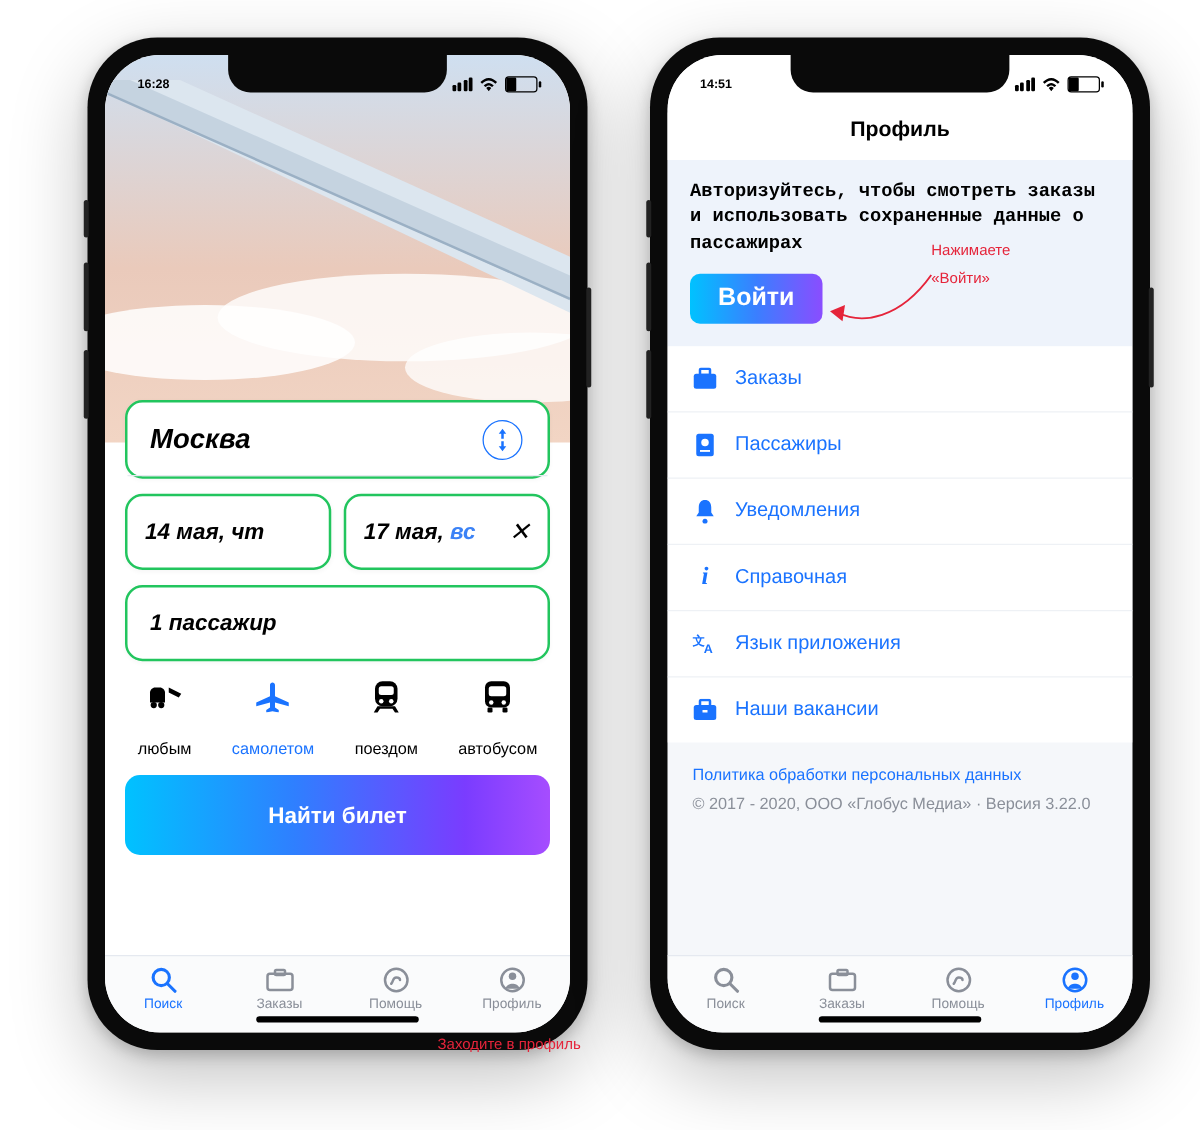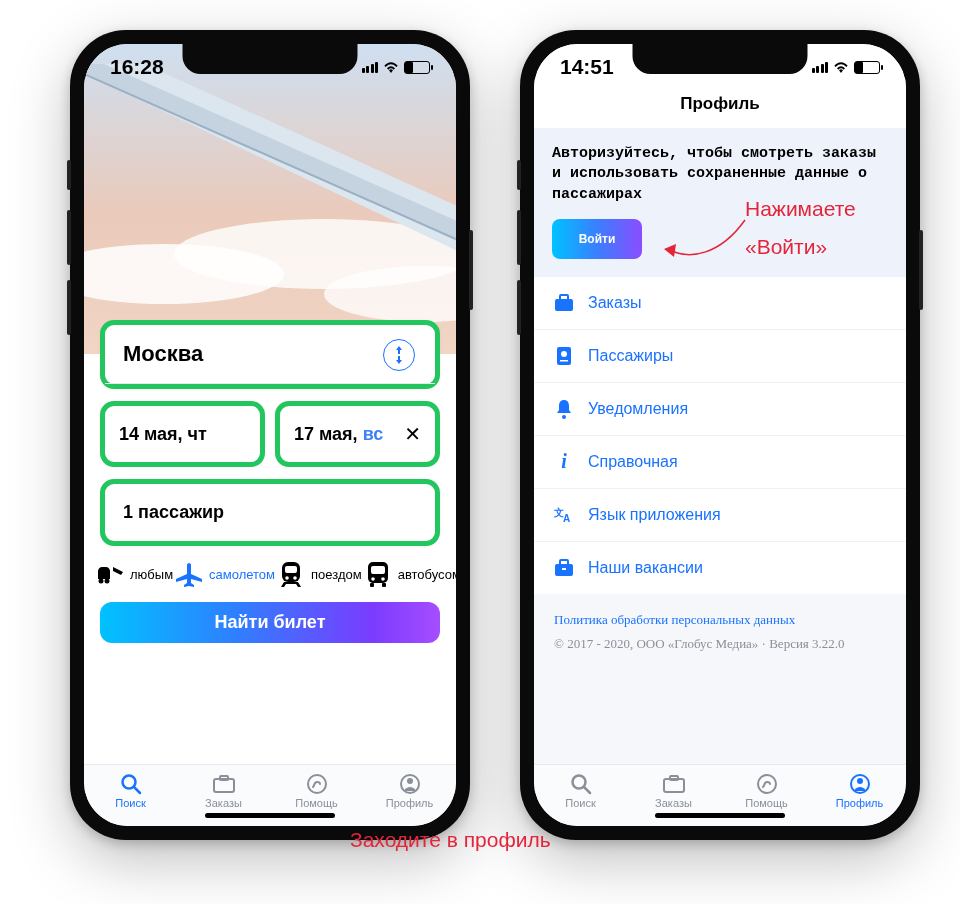"16:28" .statusbar { font-size: 21px -> 10px }
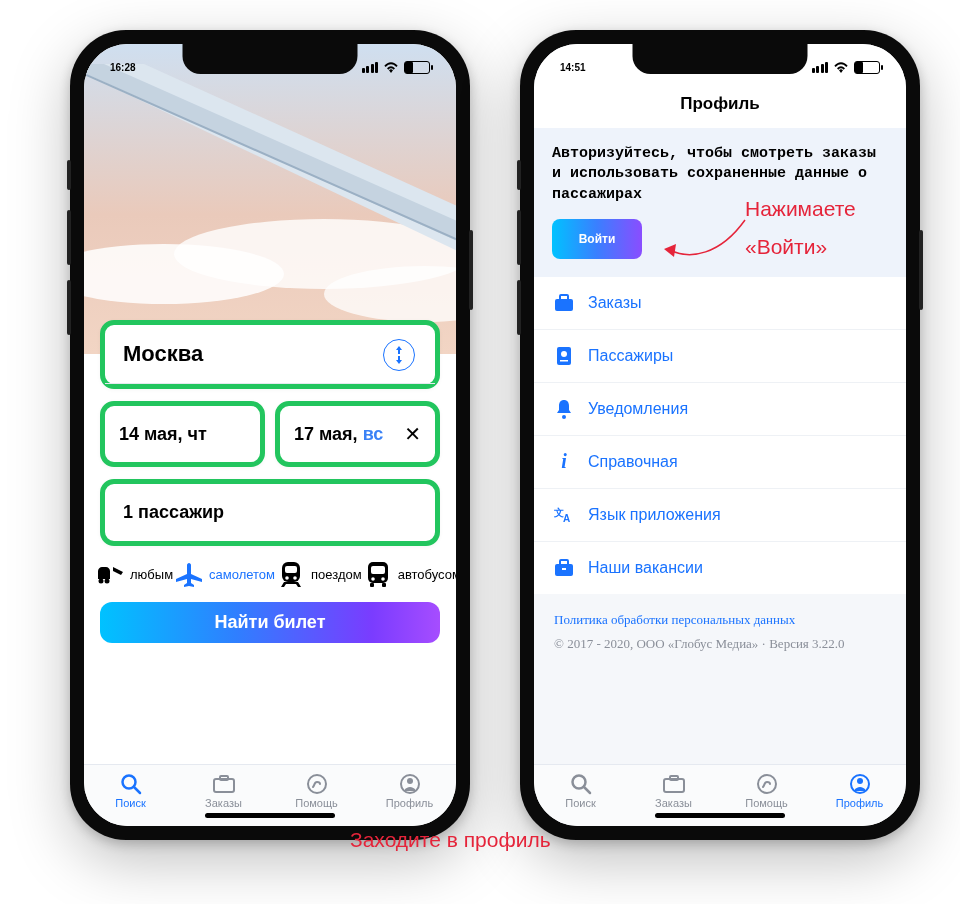"Нажимаете" .anno { font-size: 21px -> 12px }
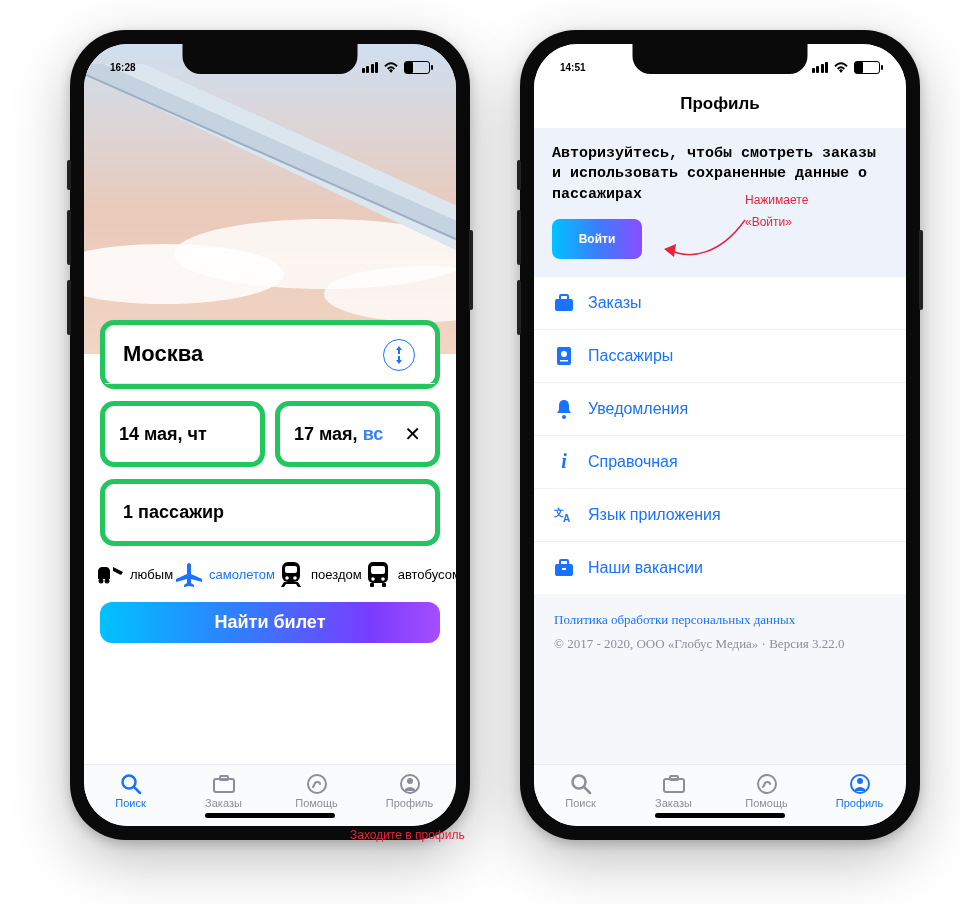"Войти" .login-btn { font-size: 12px -> 20px; width: 90px -> 106px }
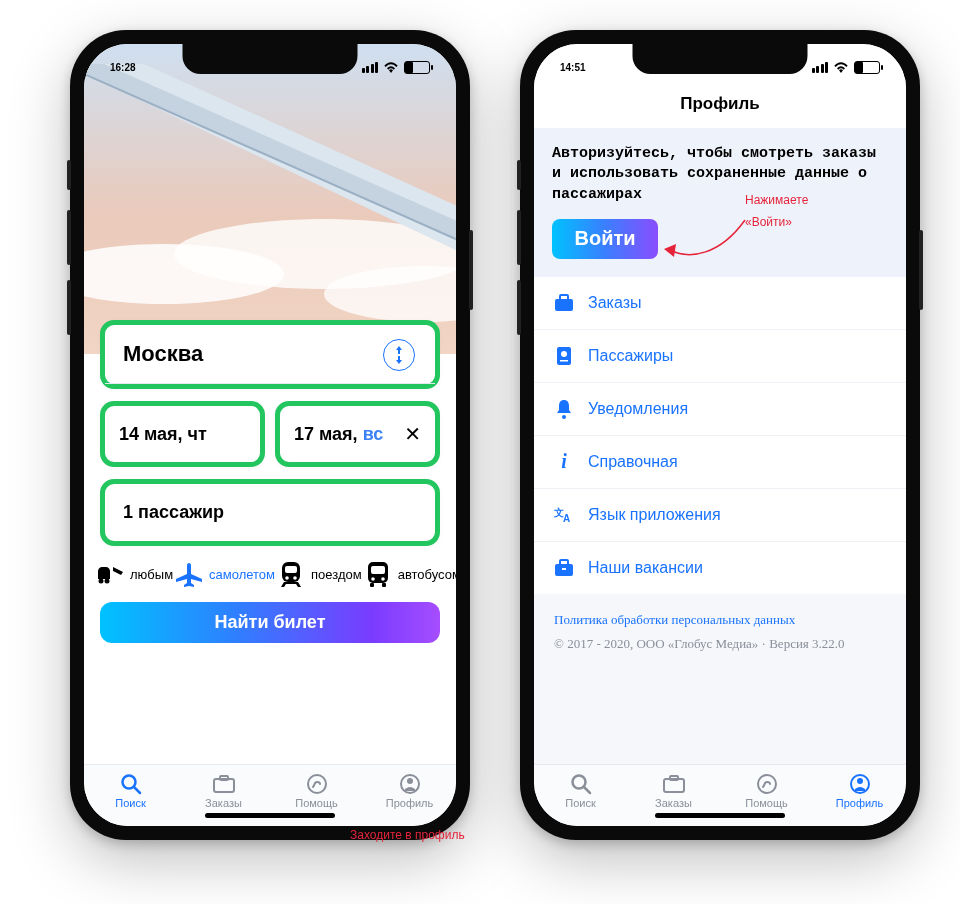"Москва" .card { border: 5px solid #22c55e -> 2px solid #22c55e; font-style: none -> italic }
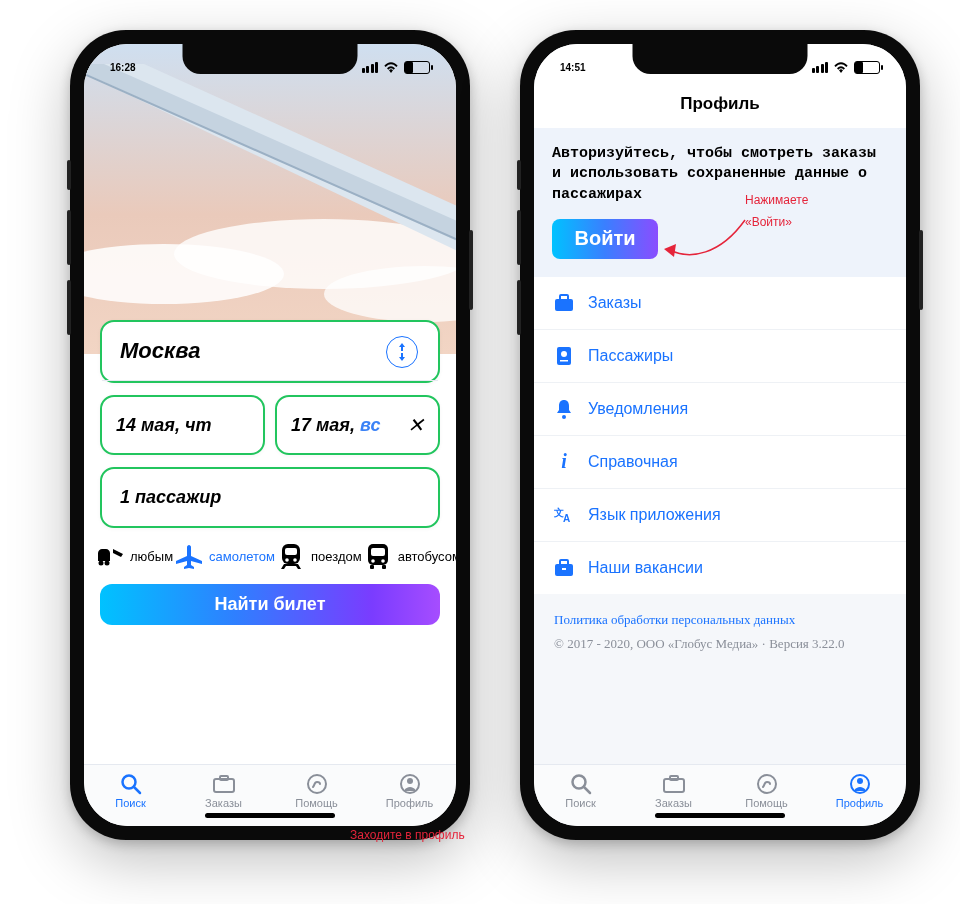"любым" .t-item { flex-direction: row -> column; gap: 4px -> 20px }
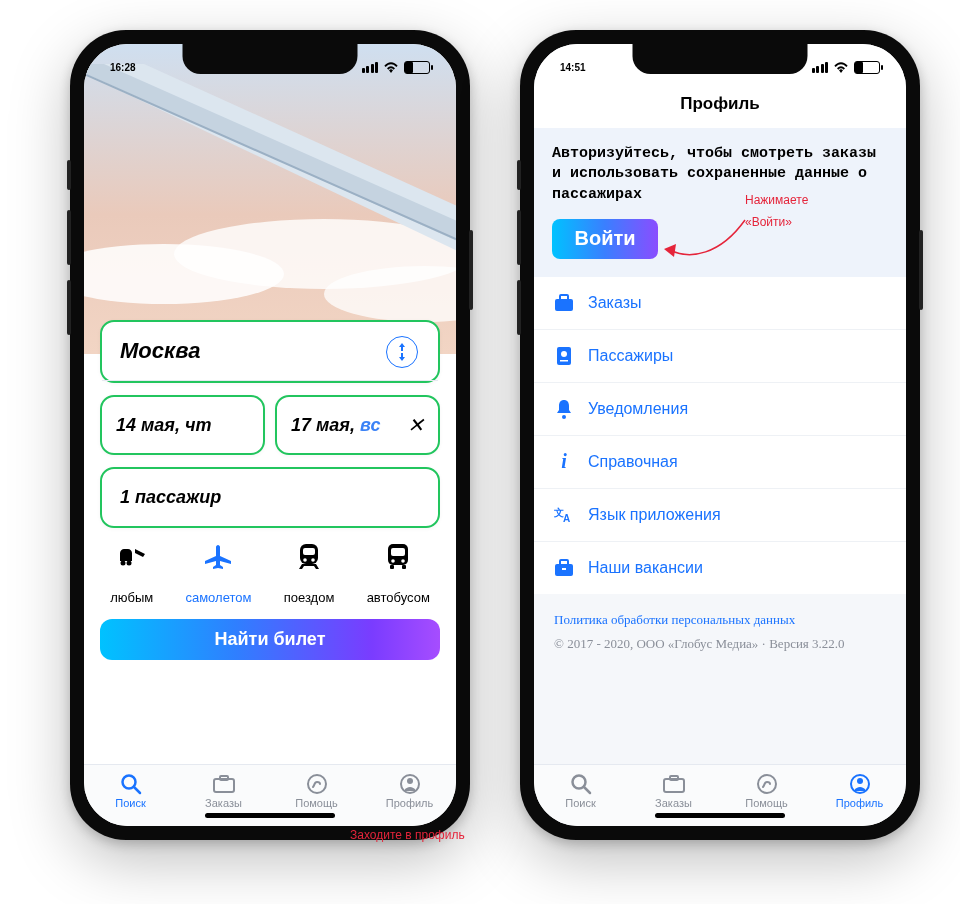"Политика обработки персональных данных" .footer-links { font-family: Liberation Serif, serif -> none }
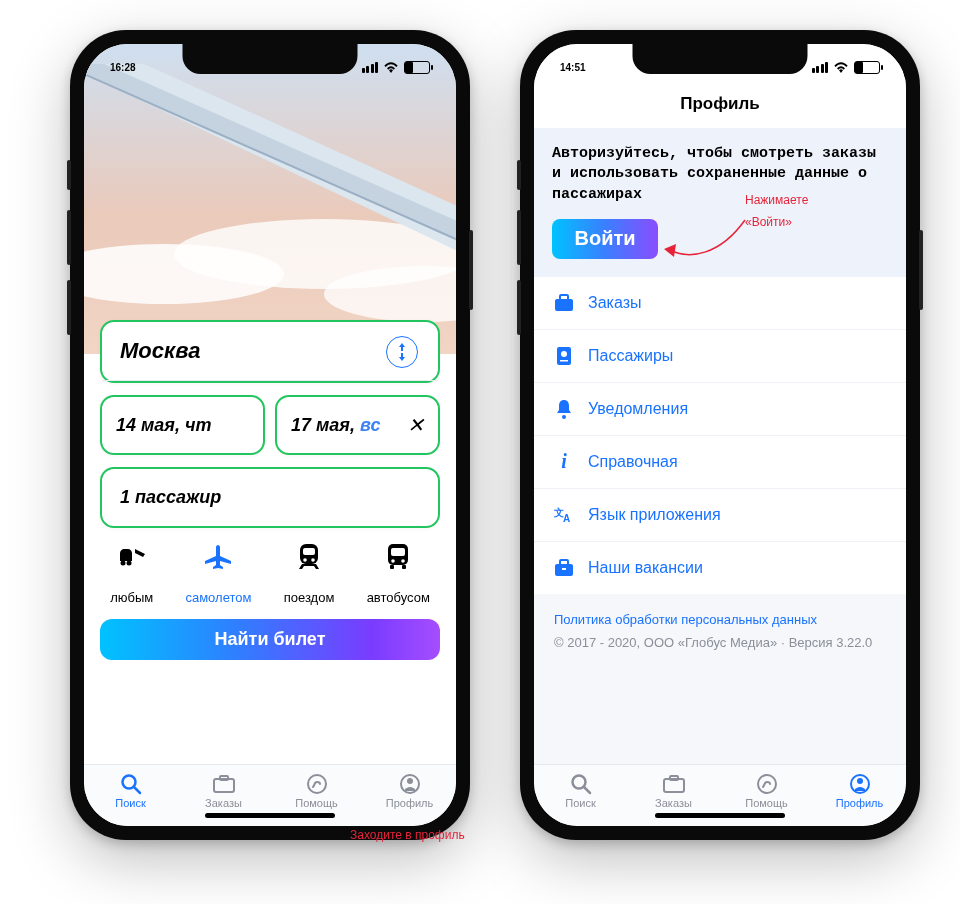"Найти билет" .big-btn { height: 41px -> 64px }
